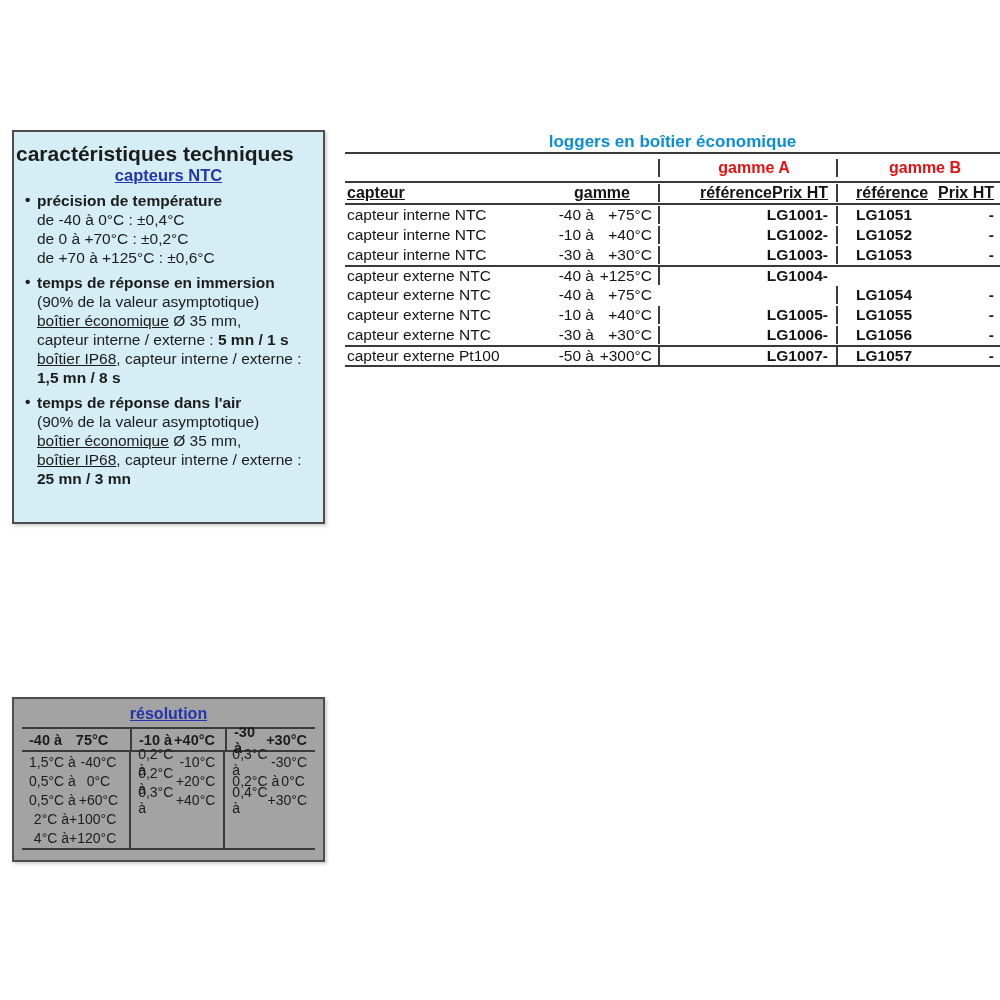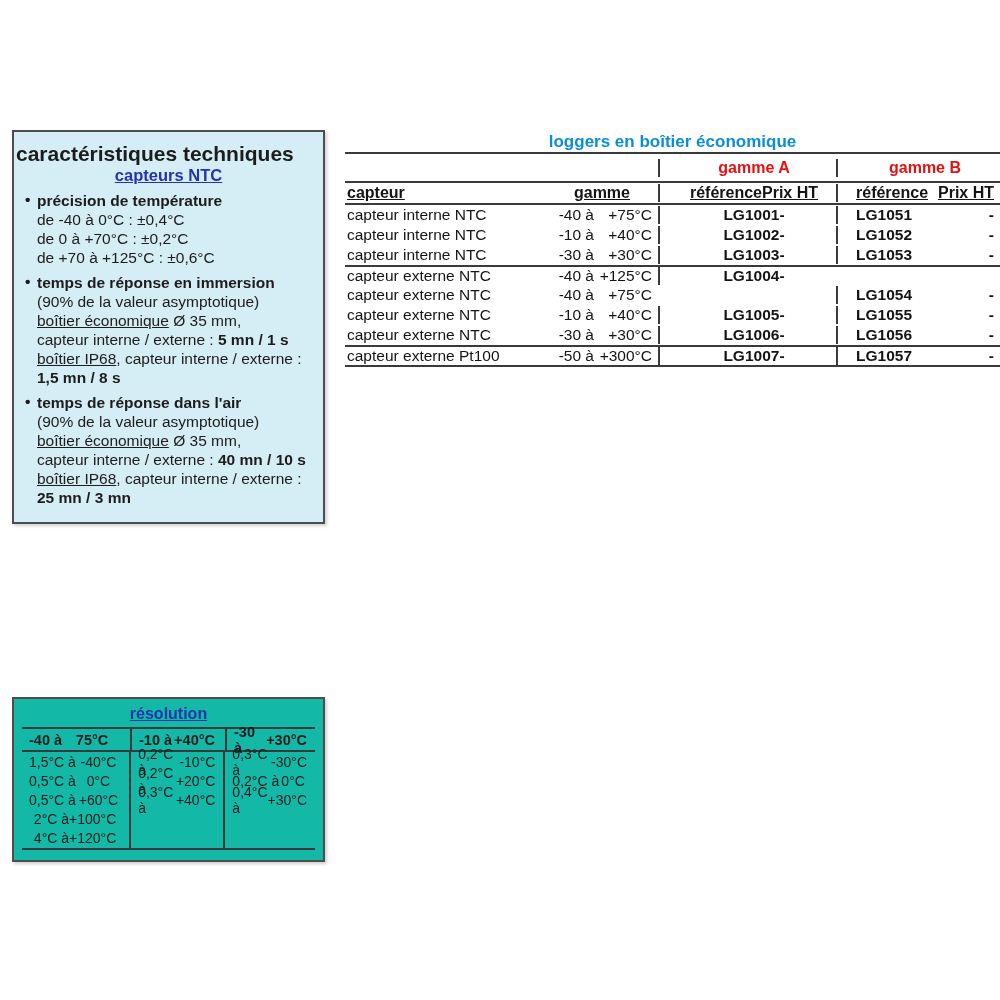"gamme A" .cga { justify-content: center -> flex-end }
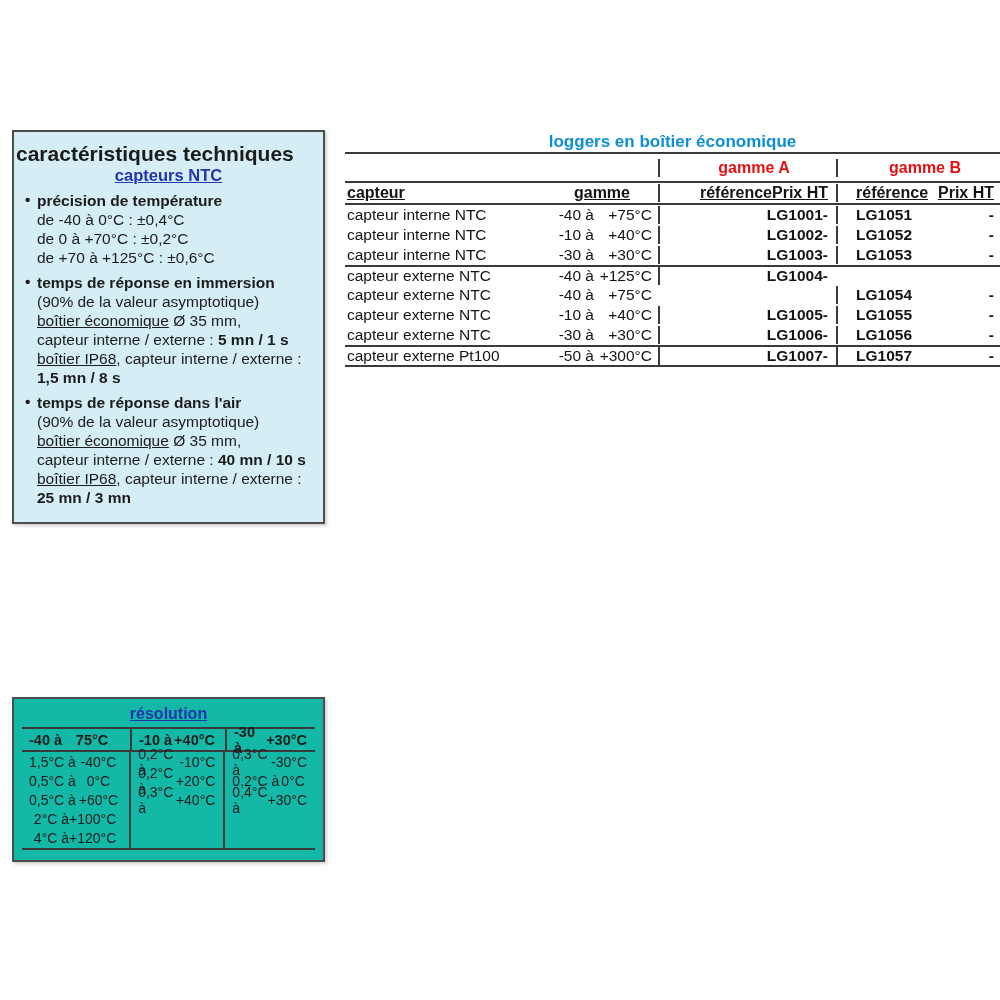"capteur interne / externe : 40" div.ln { html: <div><span>capteur interne / externe : </span><span>40 mn / 10 s</span></div> -> none }
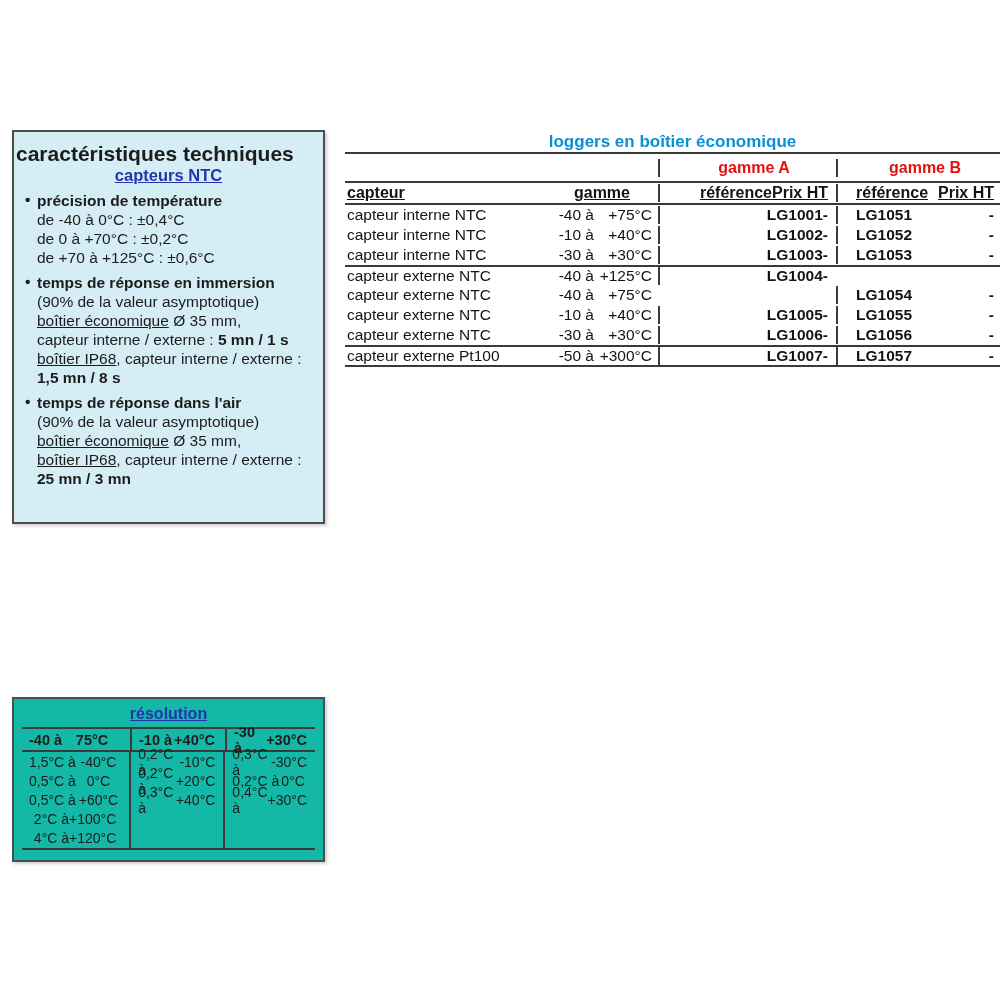"résolution" .resbox { background: #14b8a6 -> #a3a3a3 }
